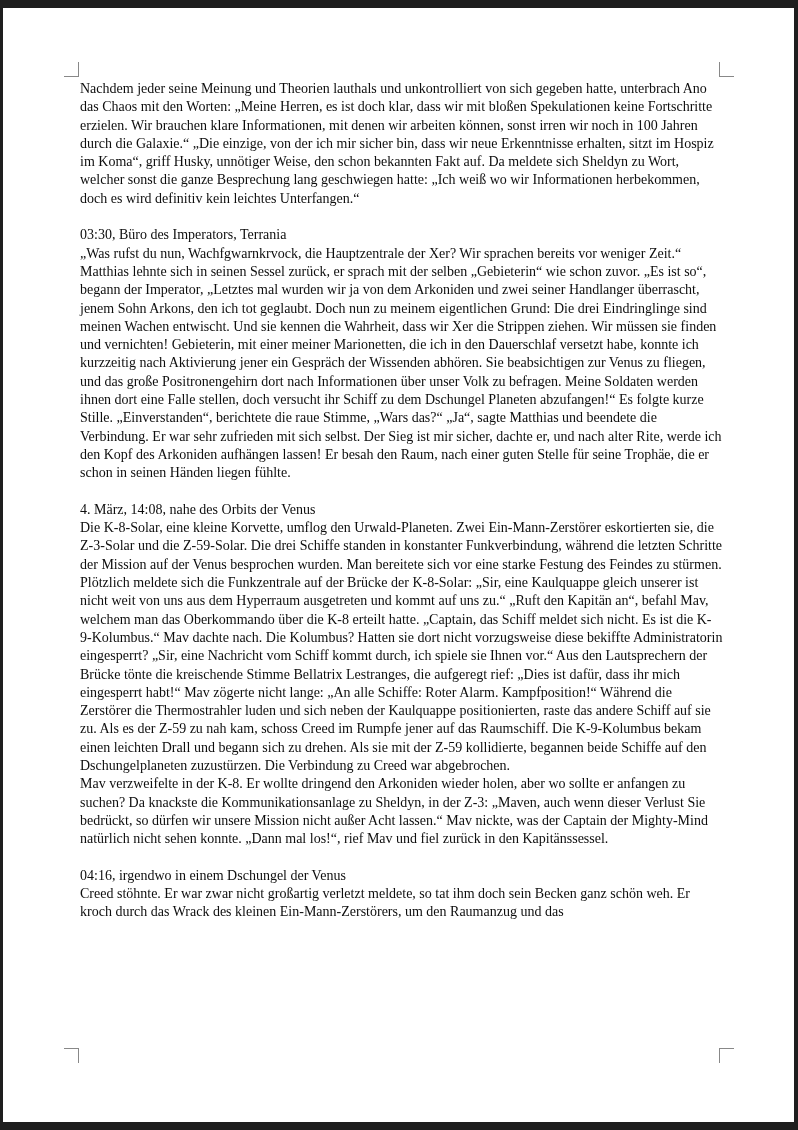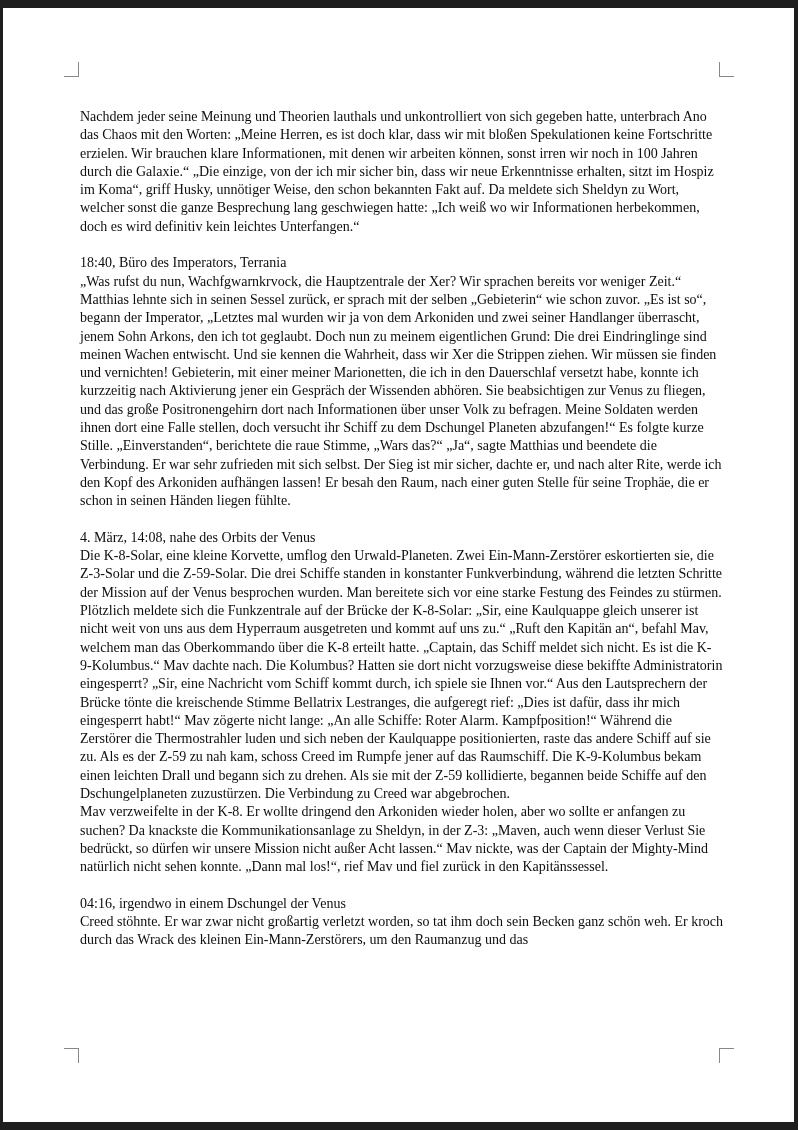"Nachdem jeder seine Meinung und" .text-area { margin-top: 28px -> none }
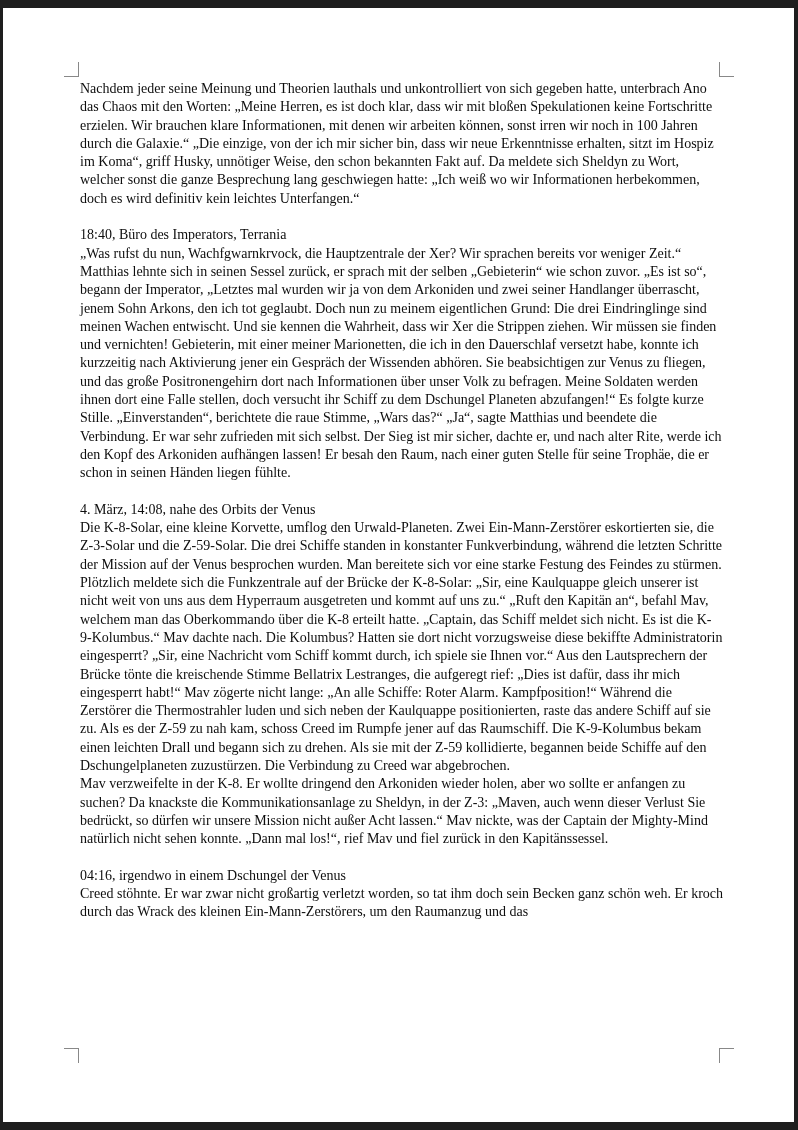"18:40, Büro des Imperators, Terrania" p { text: 18:40 -> 03:30 }
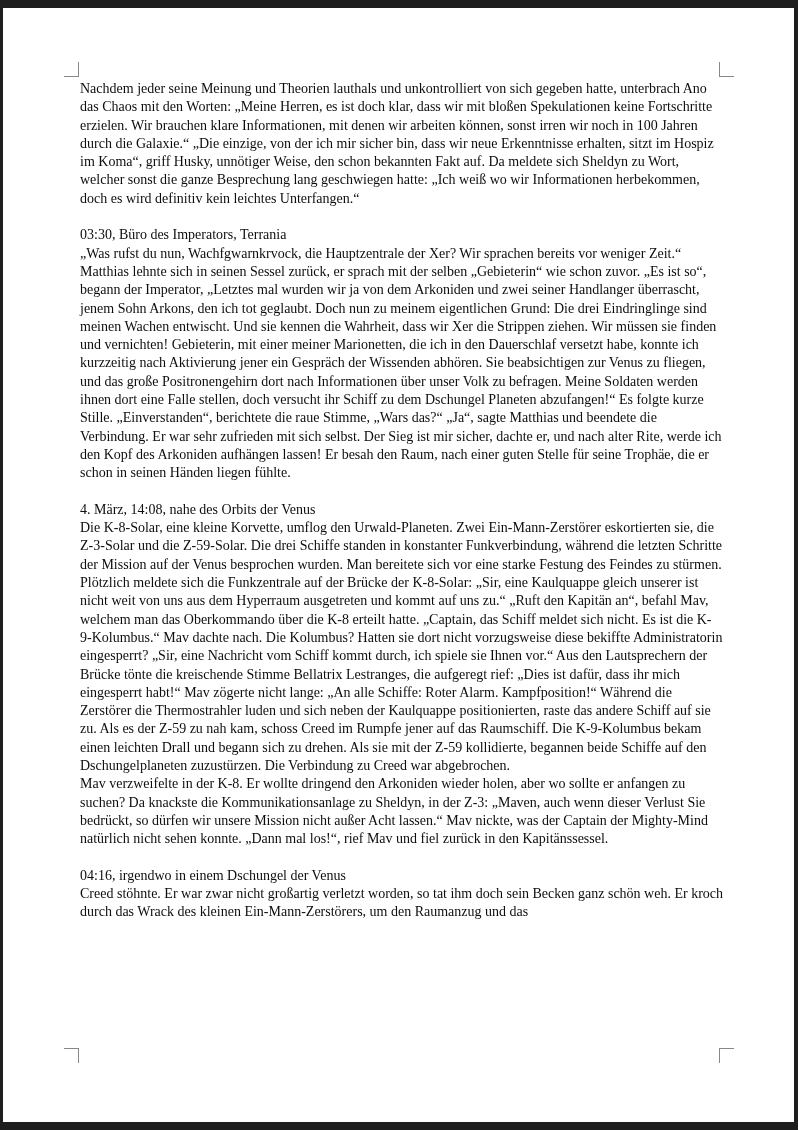"Creed stöhnte. Er war zwar" p { text: worden -> meldete }
